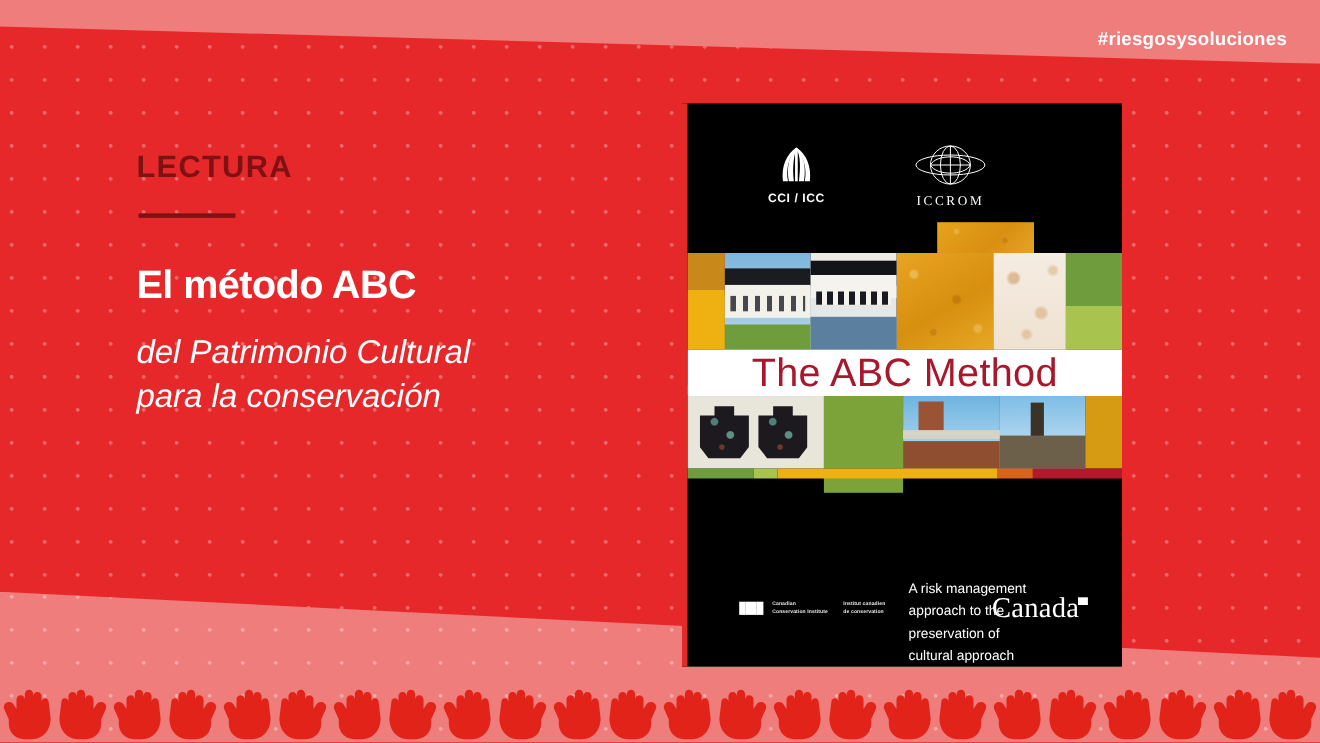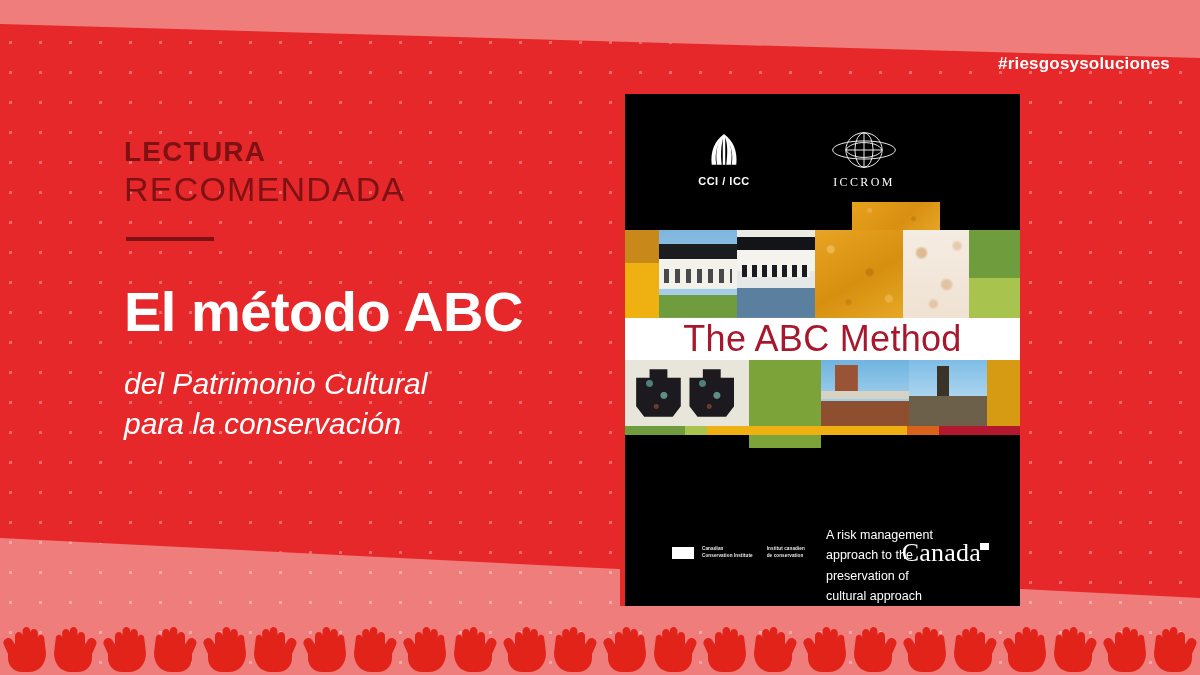"#riesgosysoluciones" .hashtag { margin-top: 28px -> none }
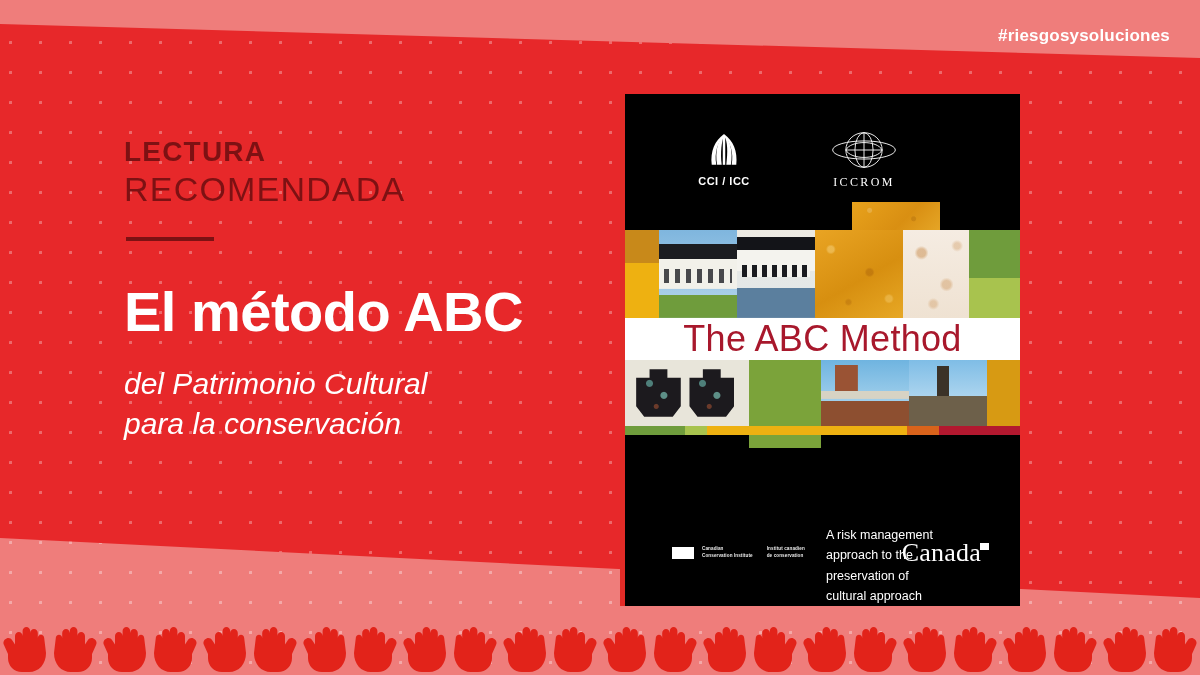"RECOMENDADA" div.kicker-2 { html: <div>RECOMENDADA</div> -> none }
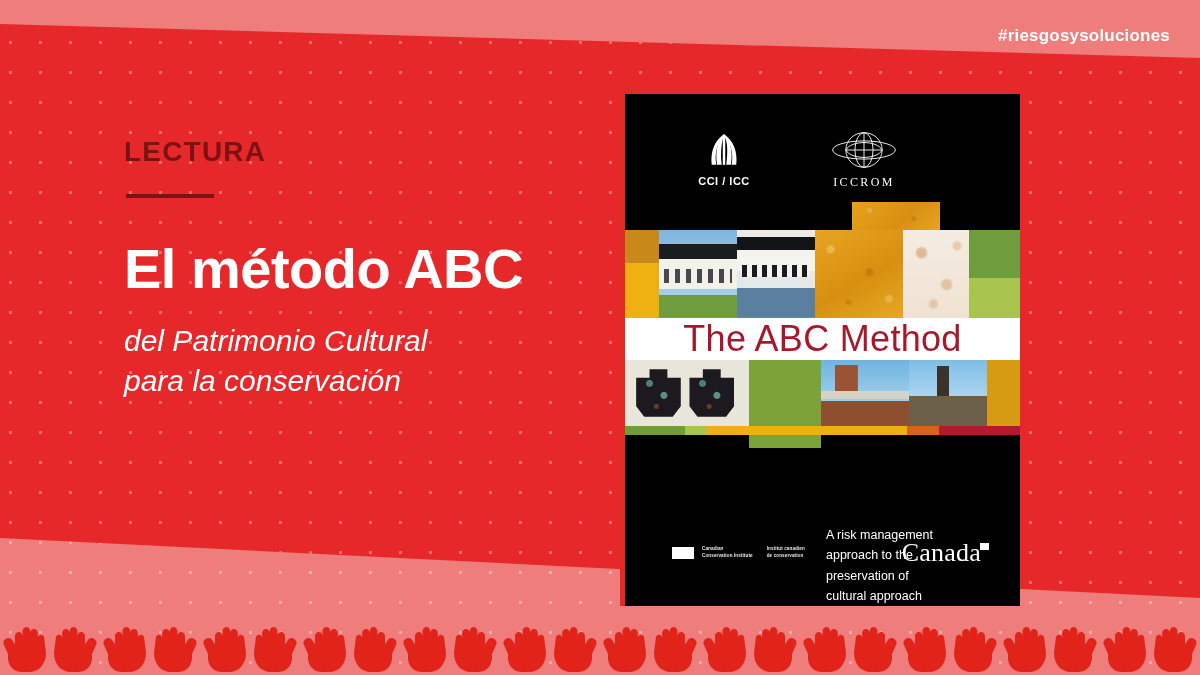"El método ABC" .headline { font-size: 56px -> 36px }
